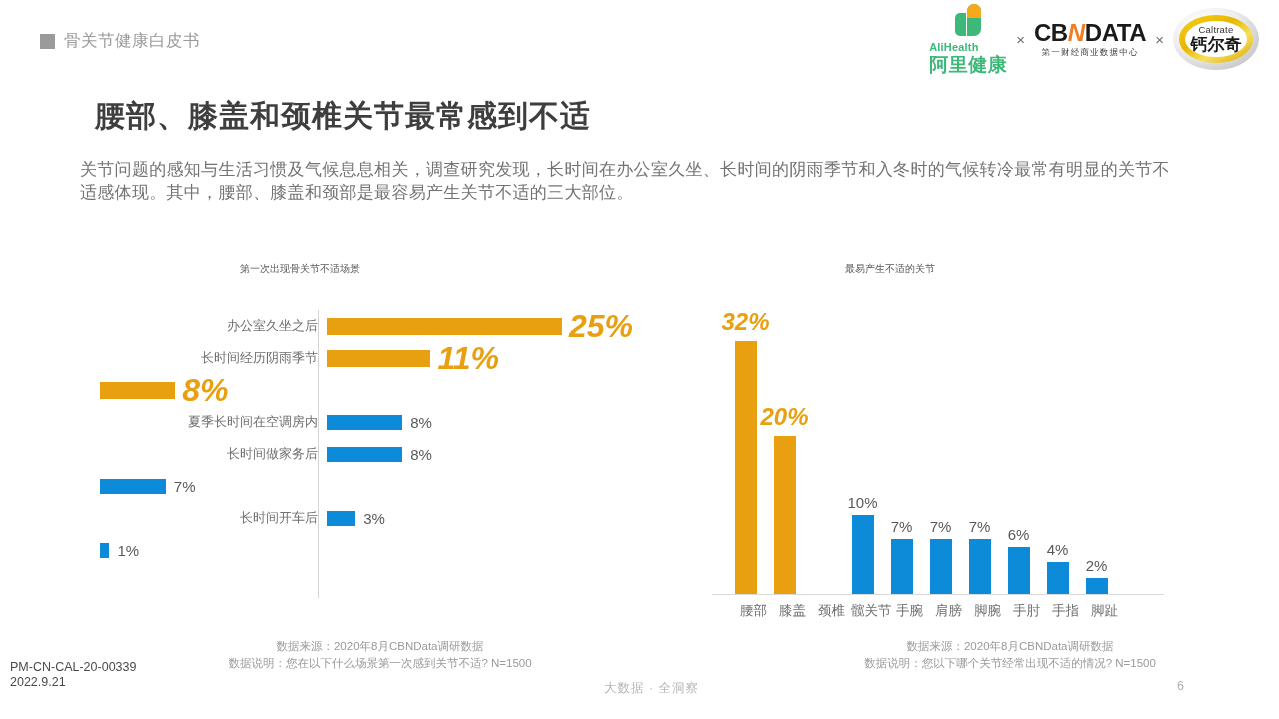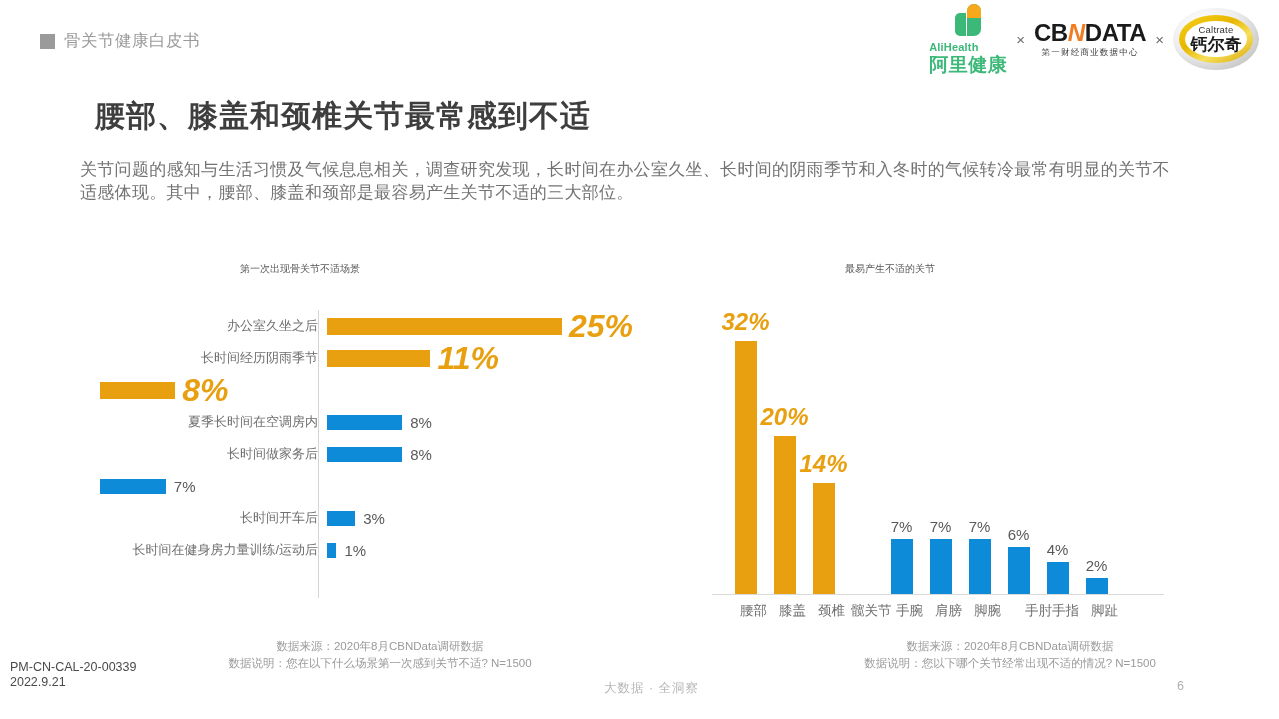"14%" div.vcol { html: <div> <div>14%</div> <div></div> </div> -> none }
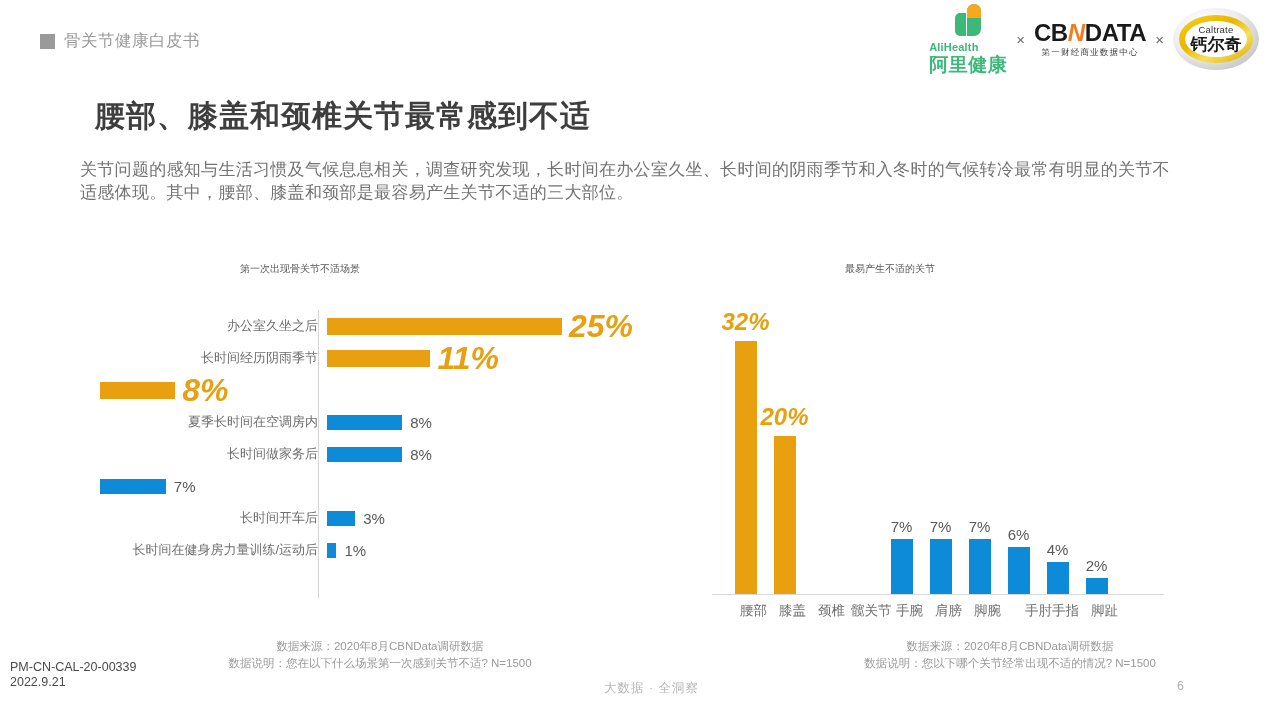"10%" div.vcol { html: none -> <div> <div>10%</div> <div></div> </div> }
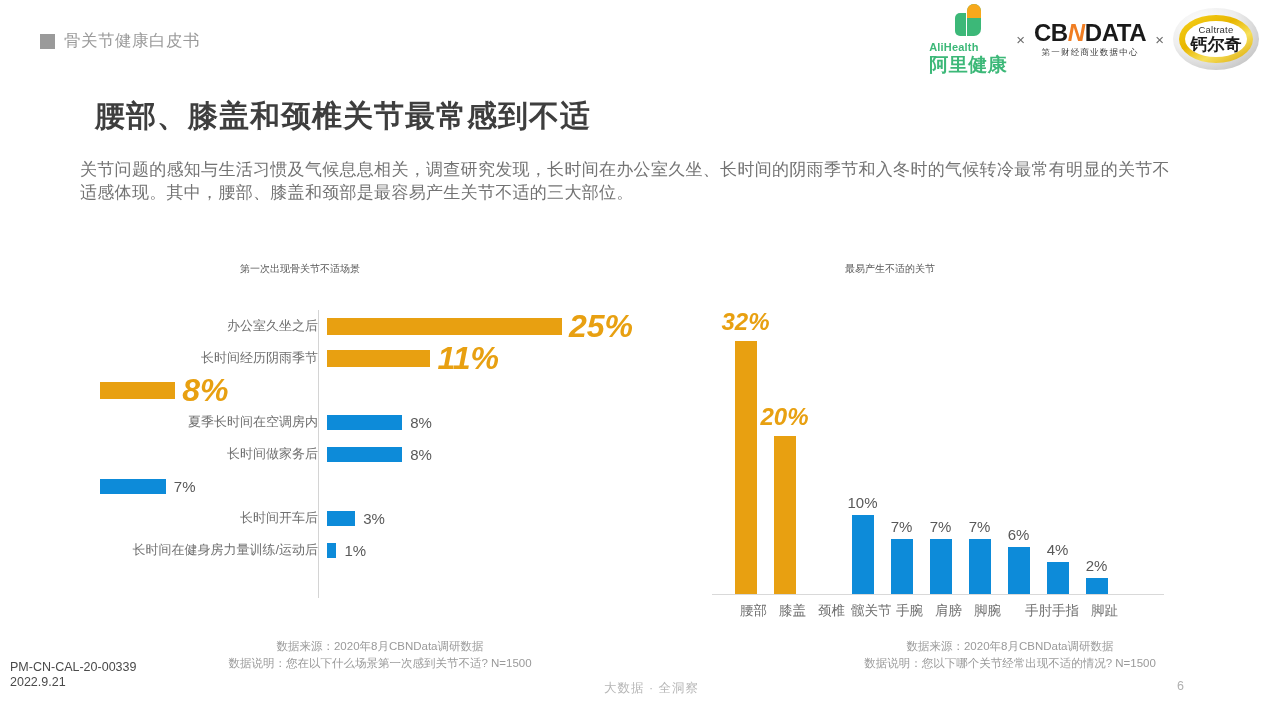"长时间在健身房力量训练/运动后" div.hlabel { html: <div>长时间在健身房力量训练/运动后</div> -> none }
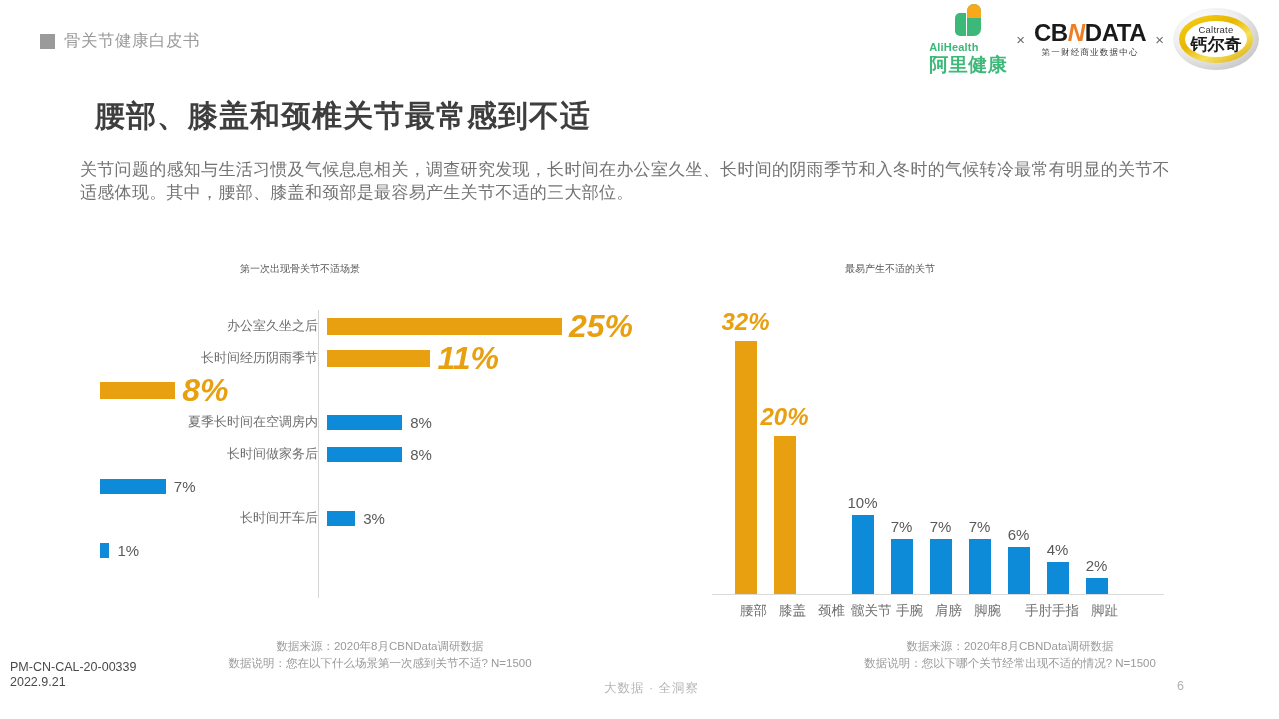"手肘" div.vtick { margin-left: 12px -> none }
